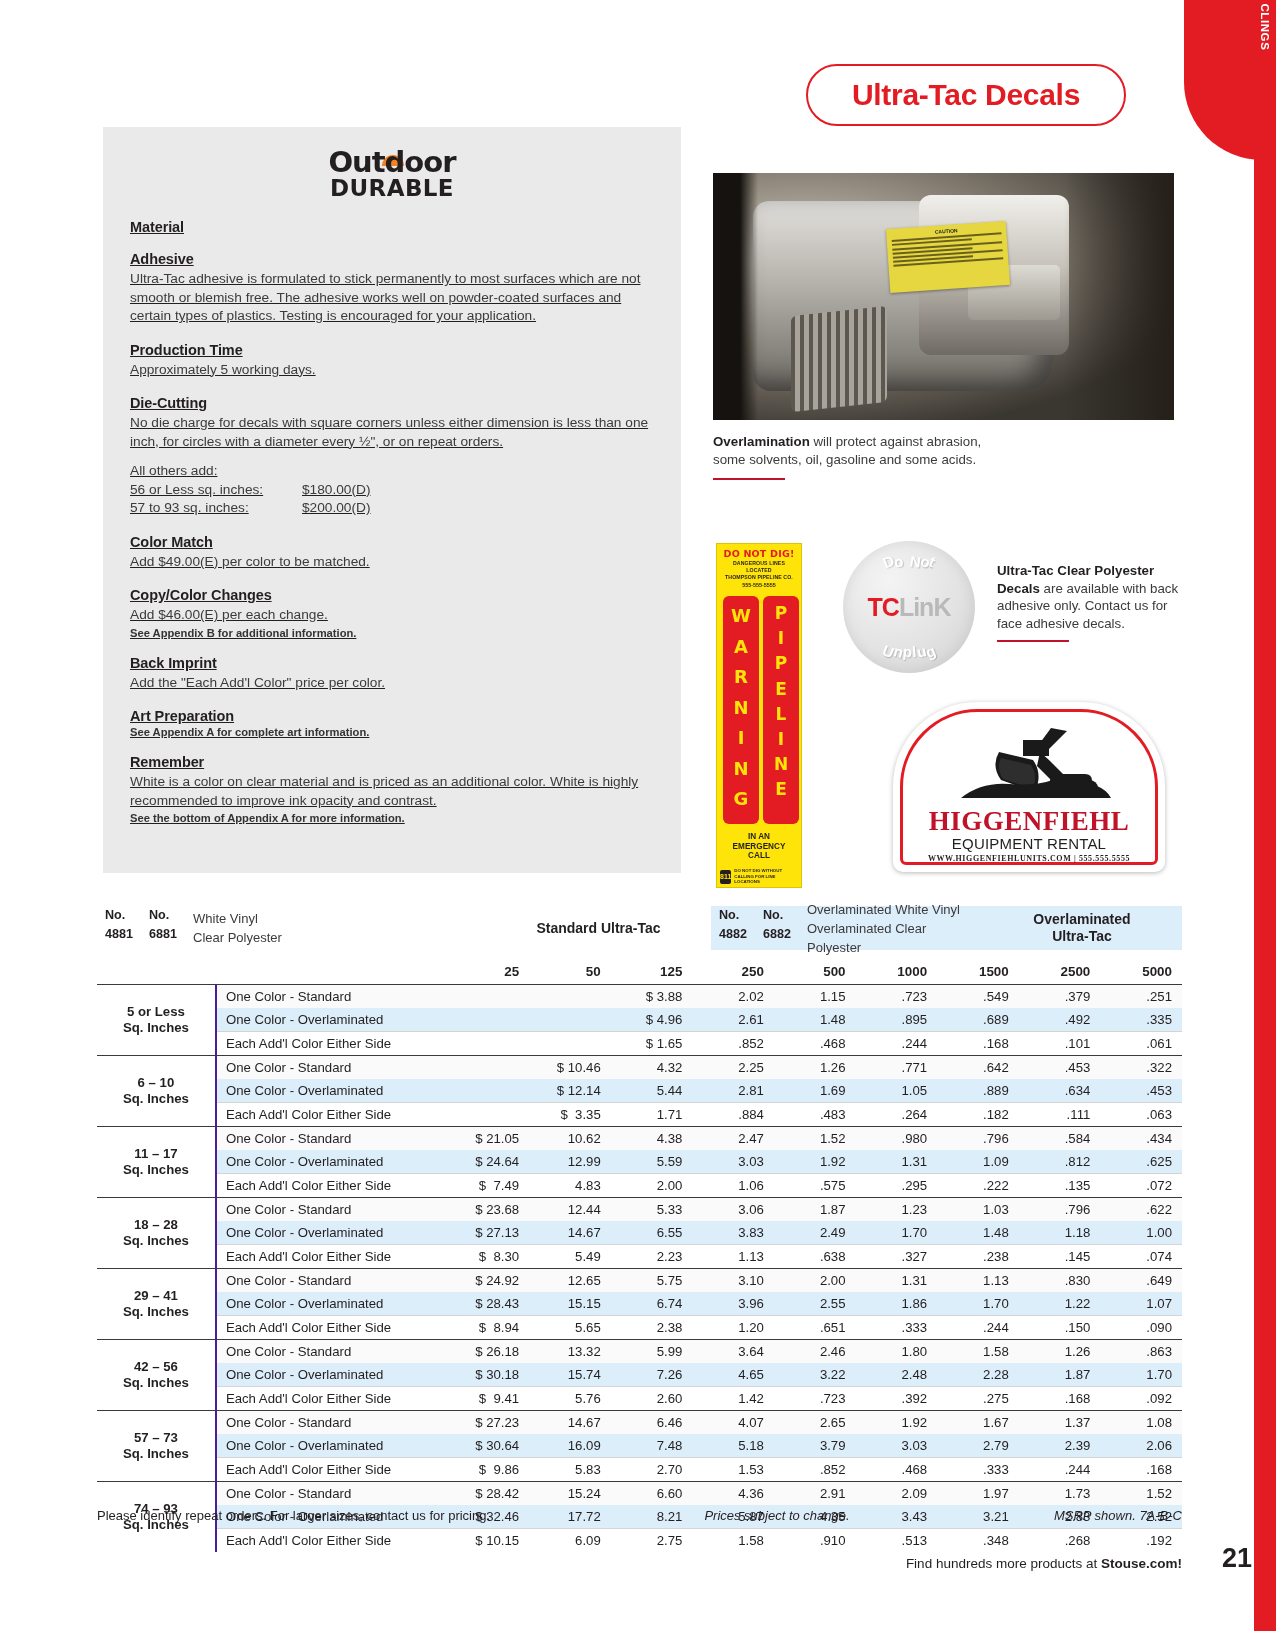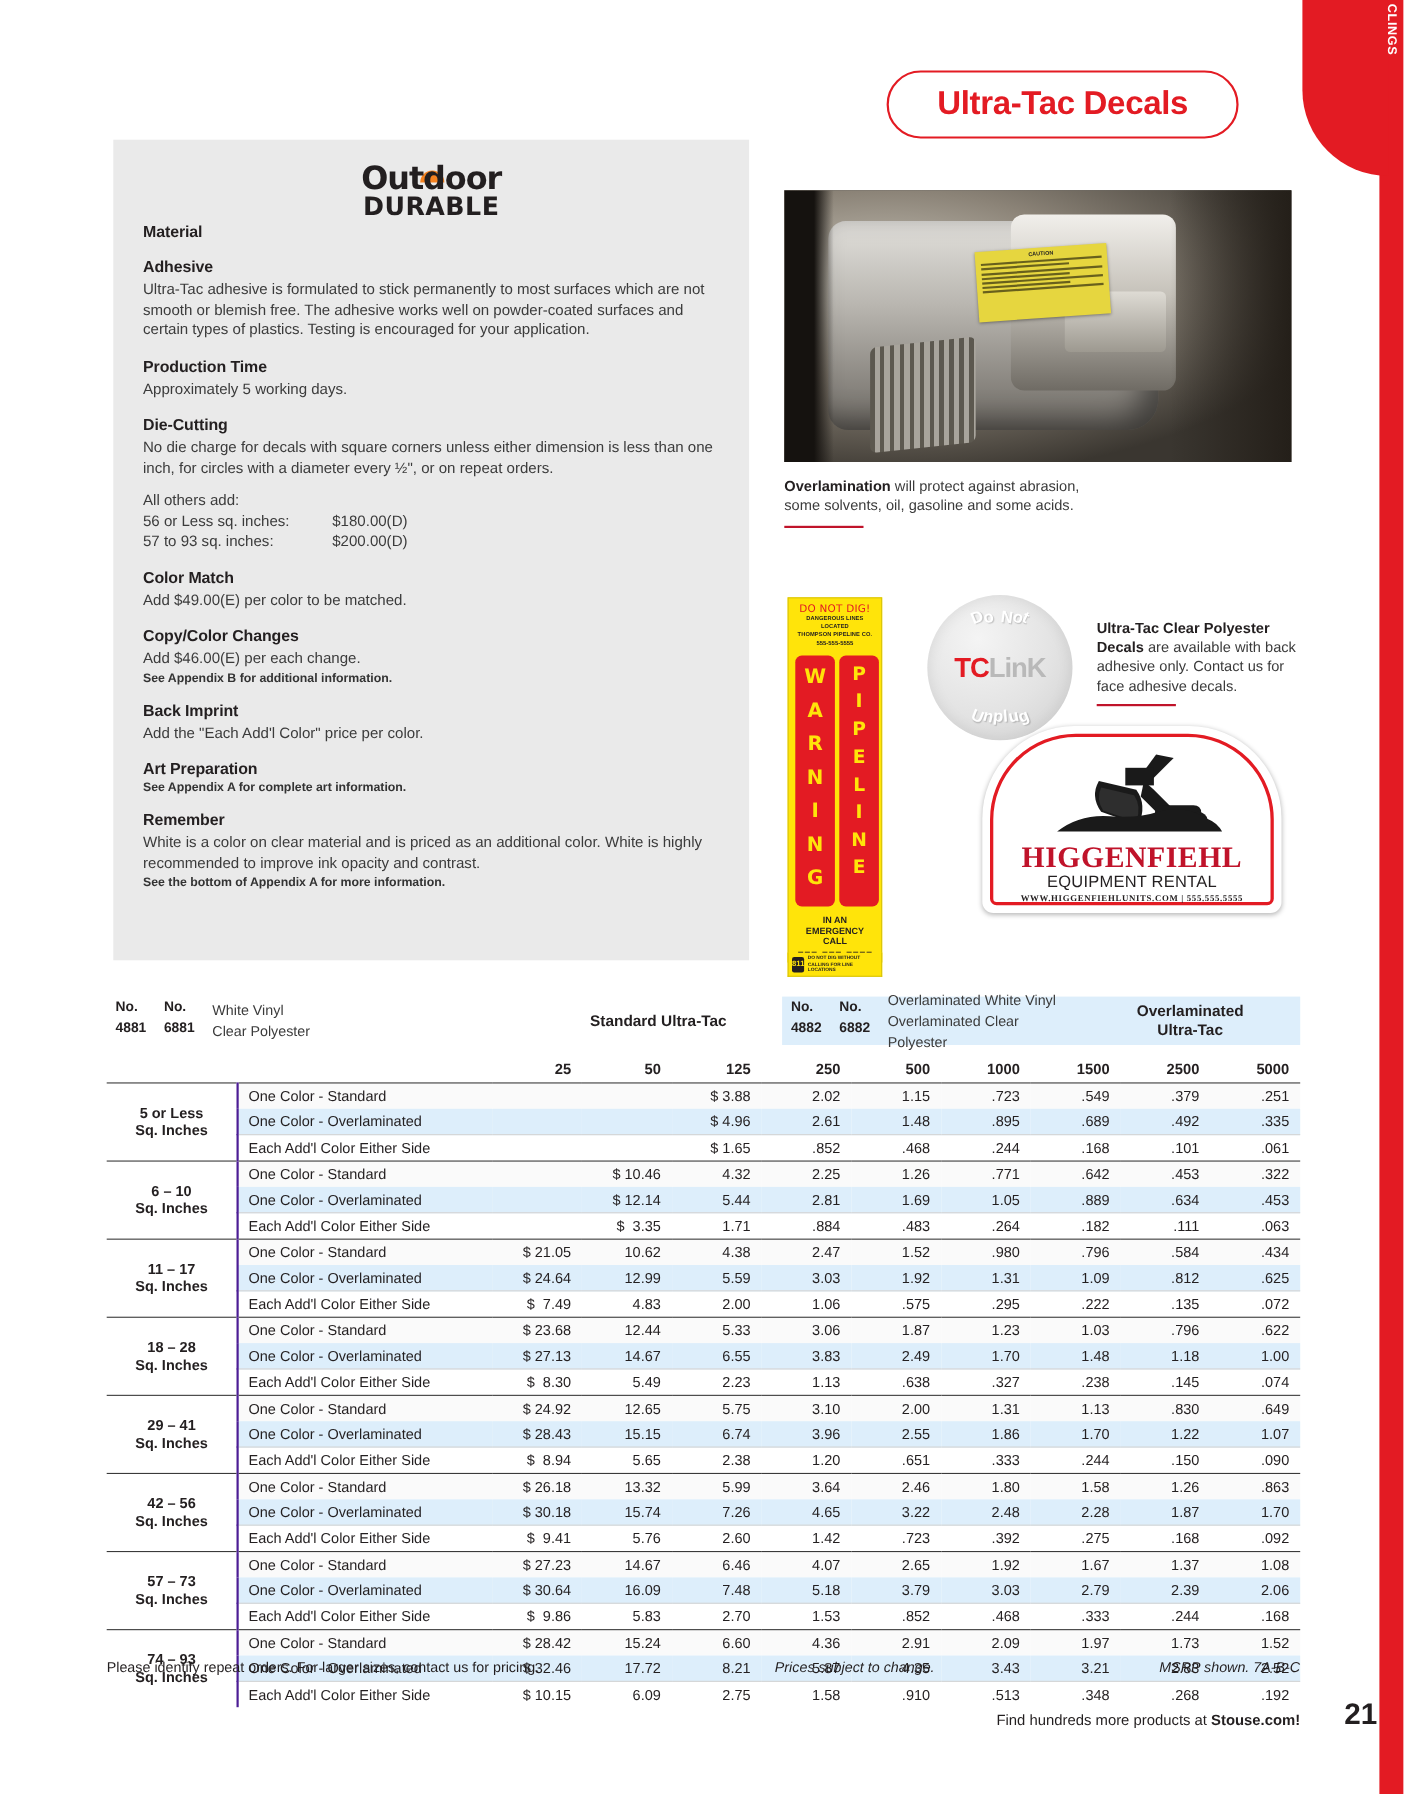"Material" .spec-body { text-decoration: none -> underline; top: 76px -> 92px }
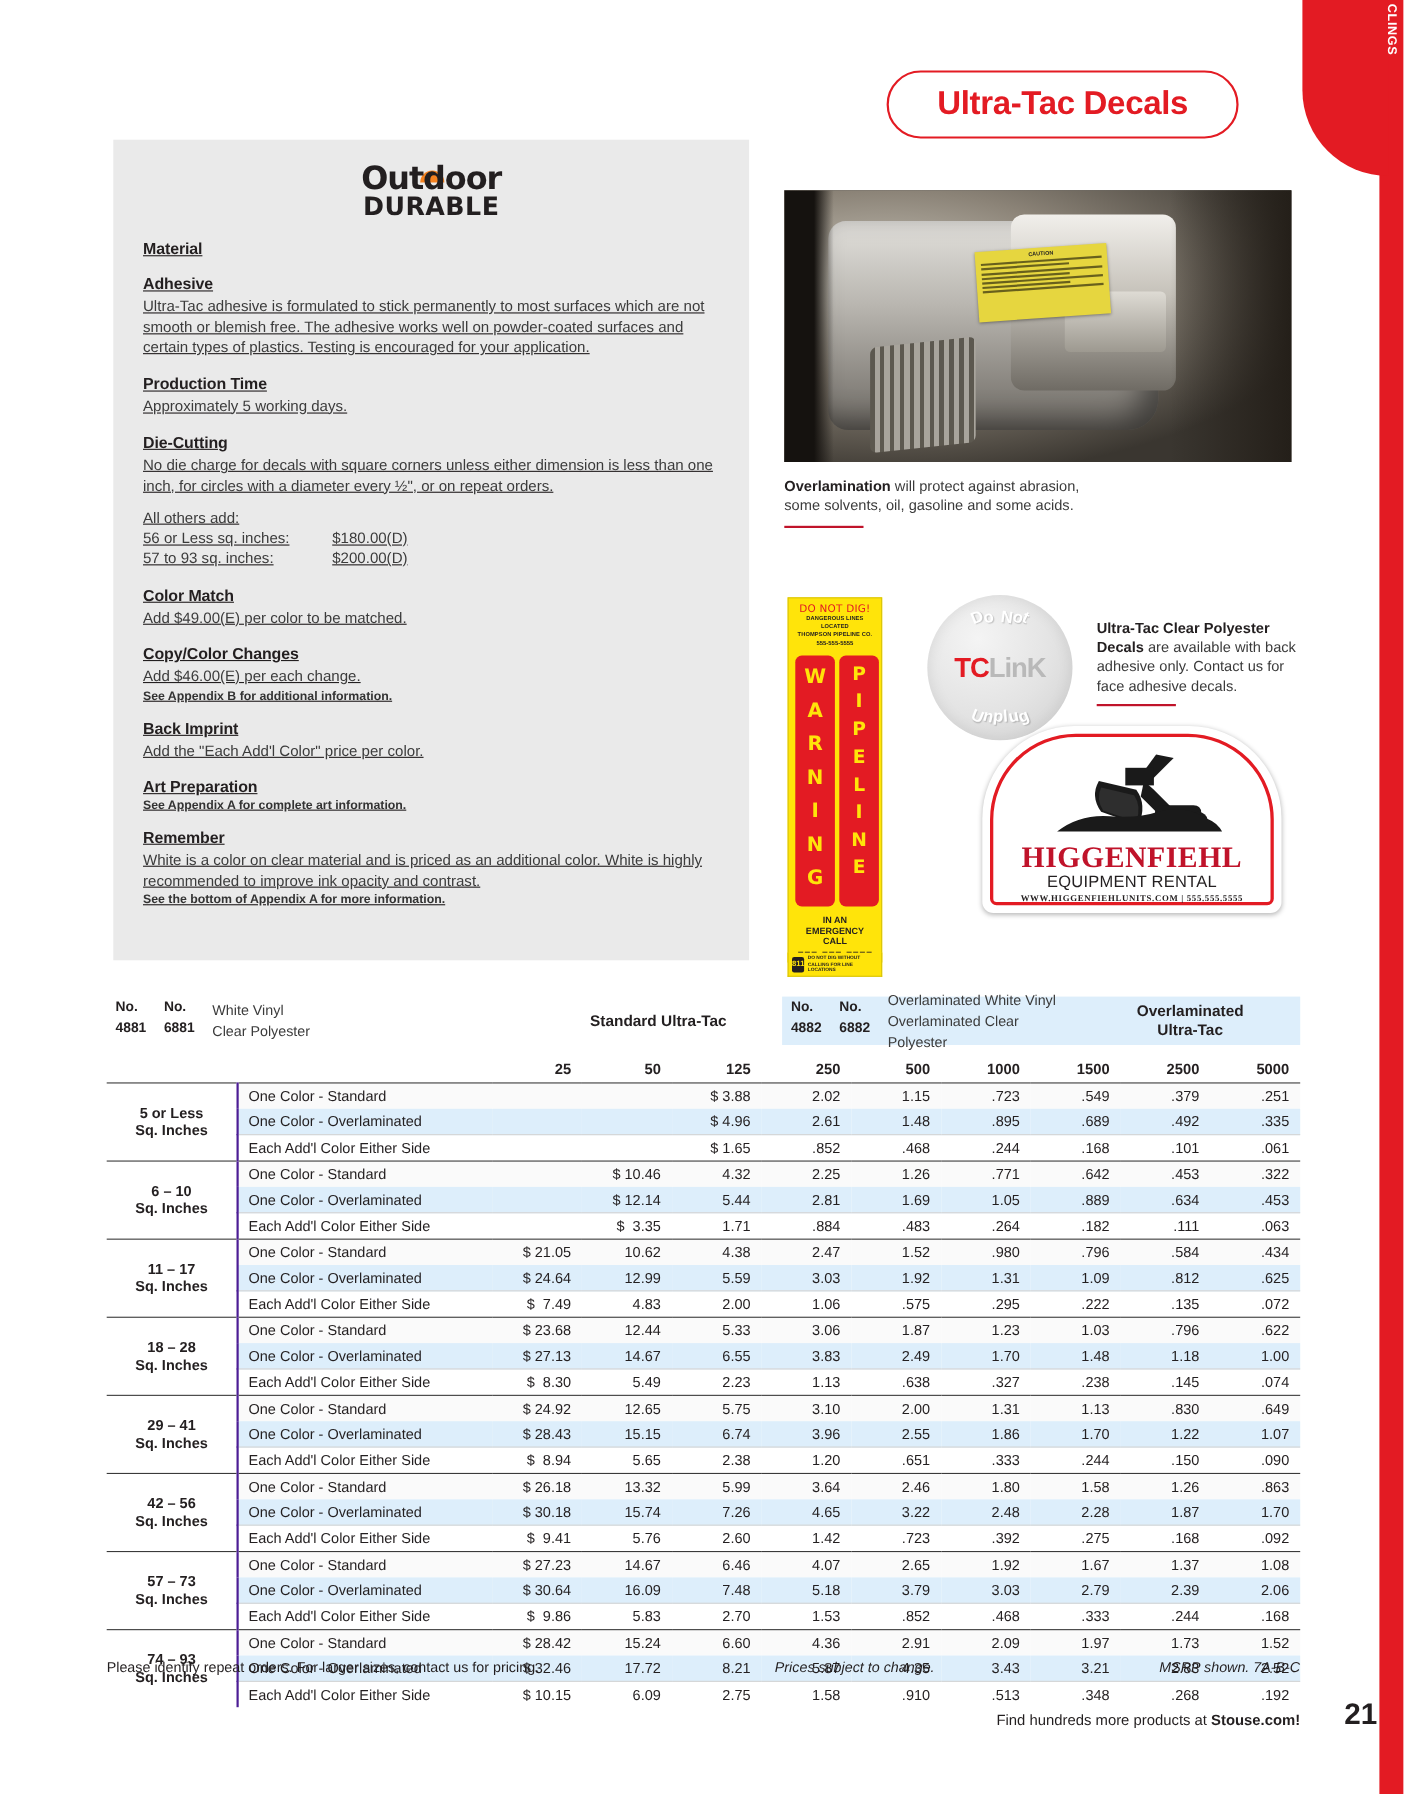"DO NOT DIG!" .sign .dnd { font-weight: normal -> bold }
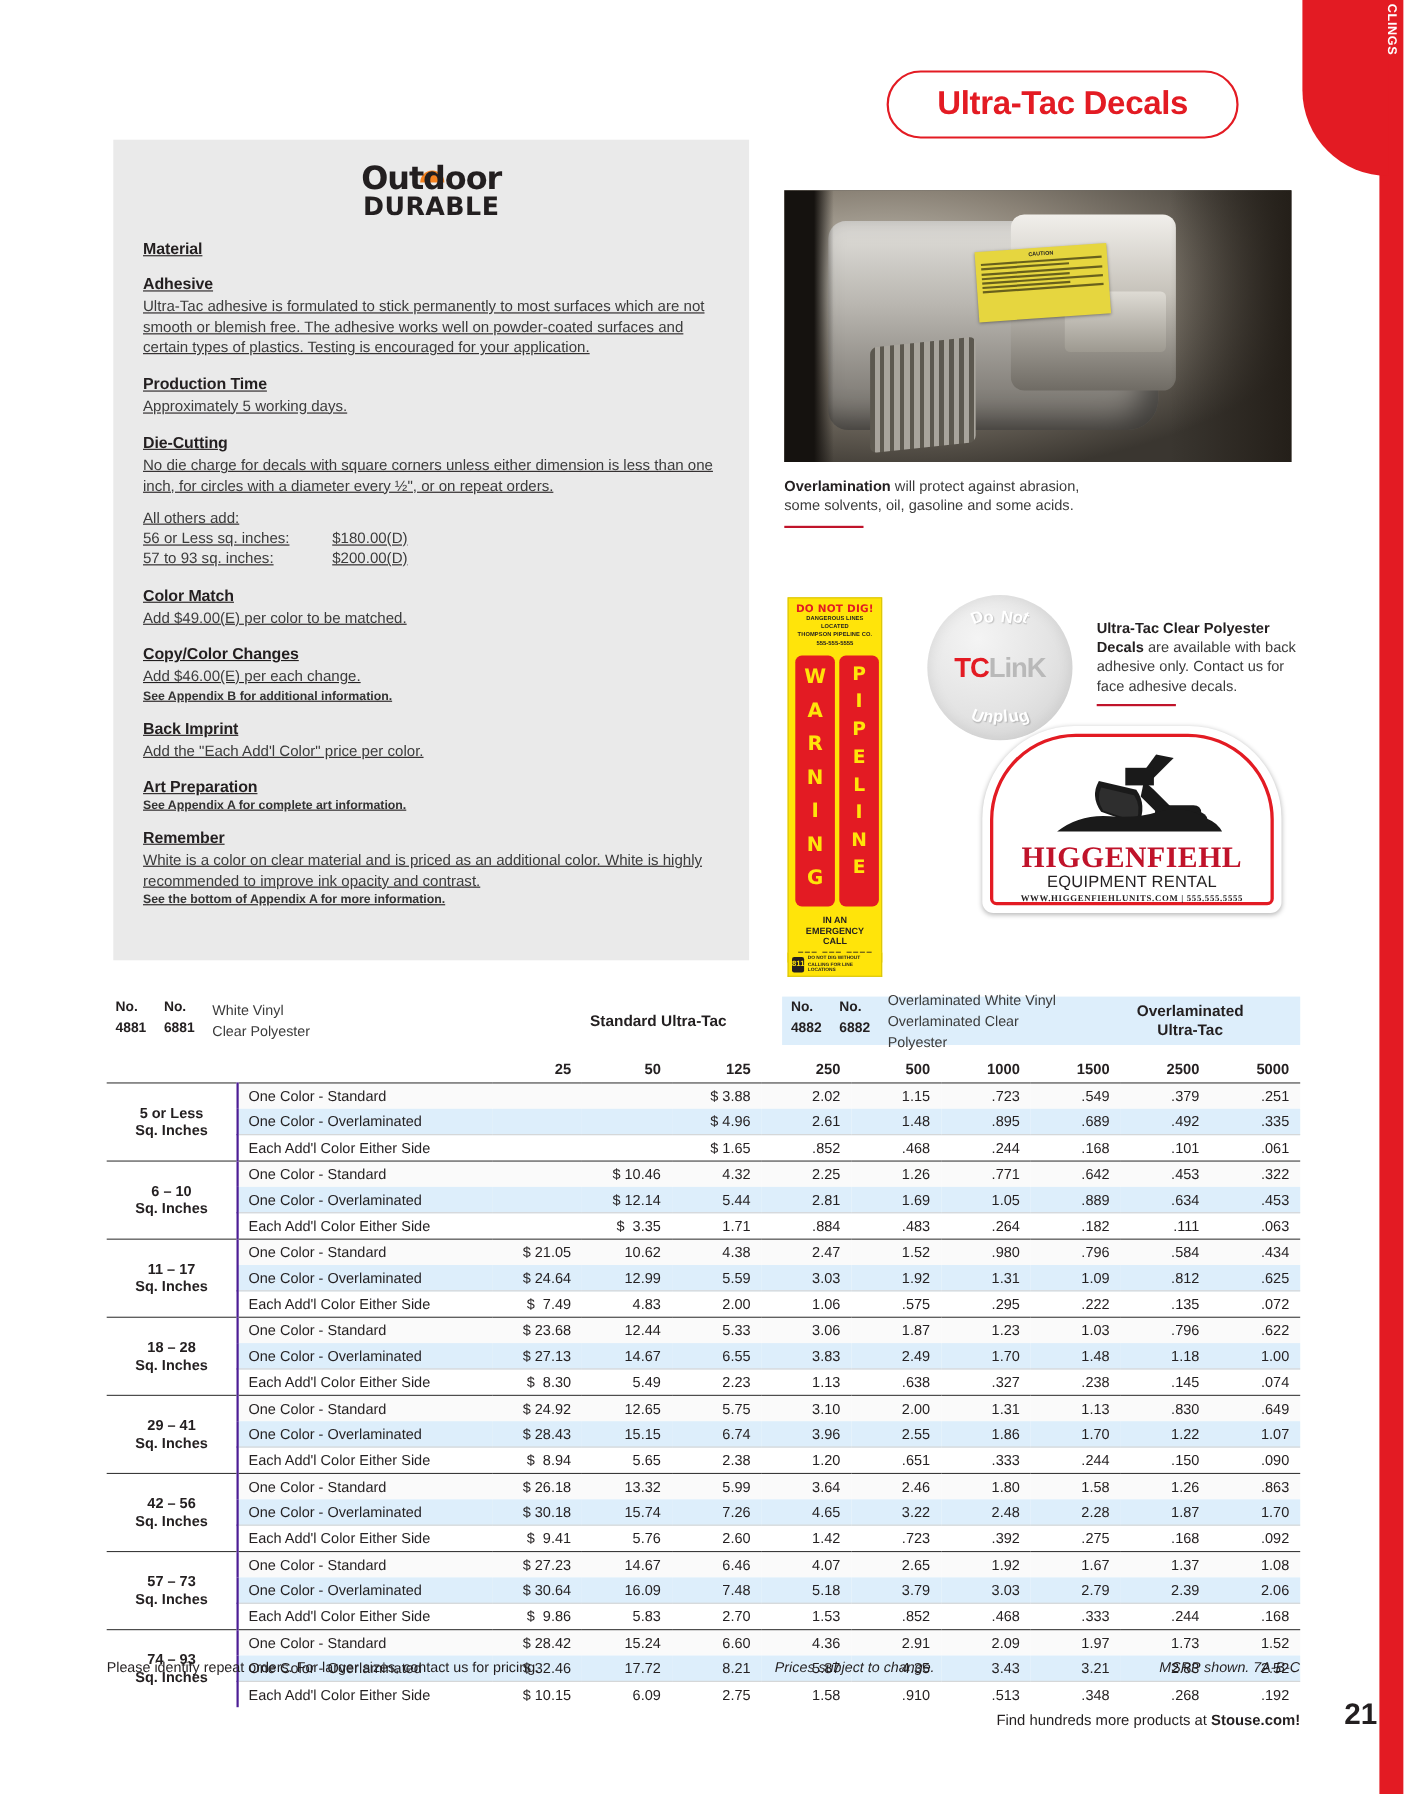"HIGGENFIEHL" .higgen { top: 660px -> 702px }
